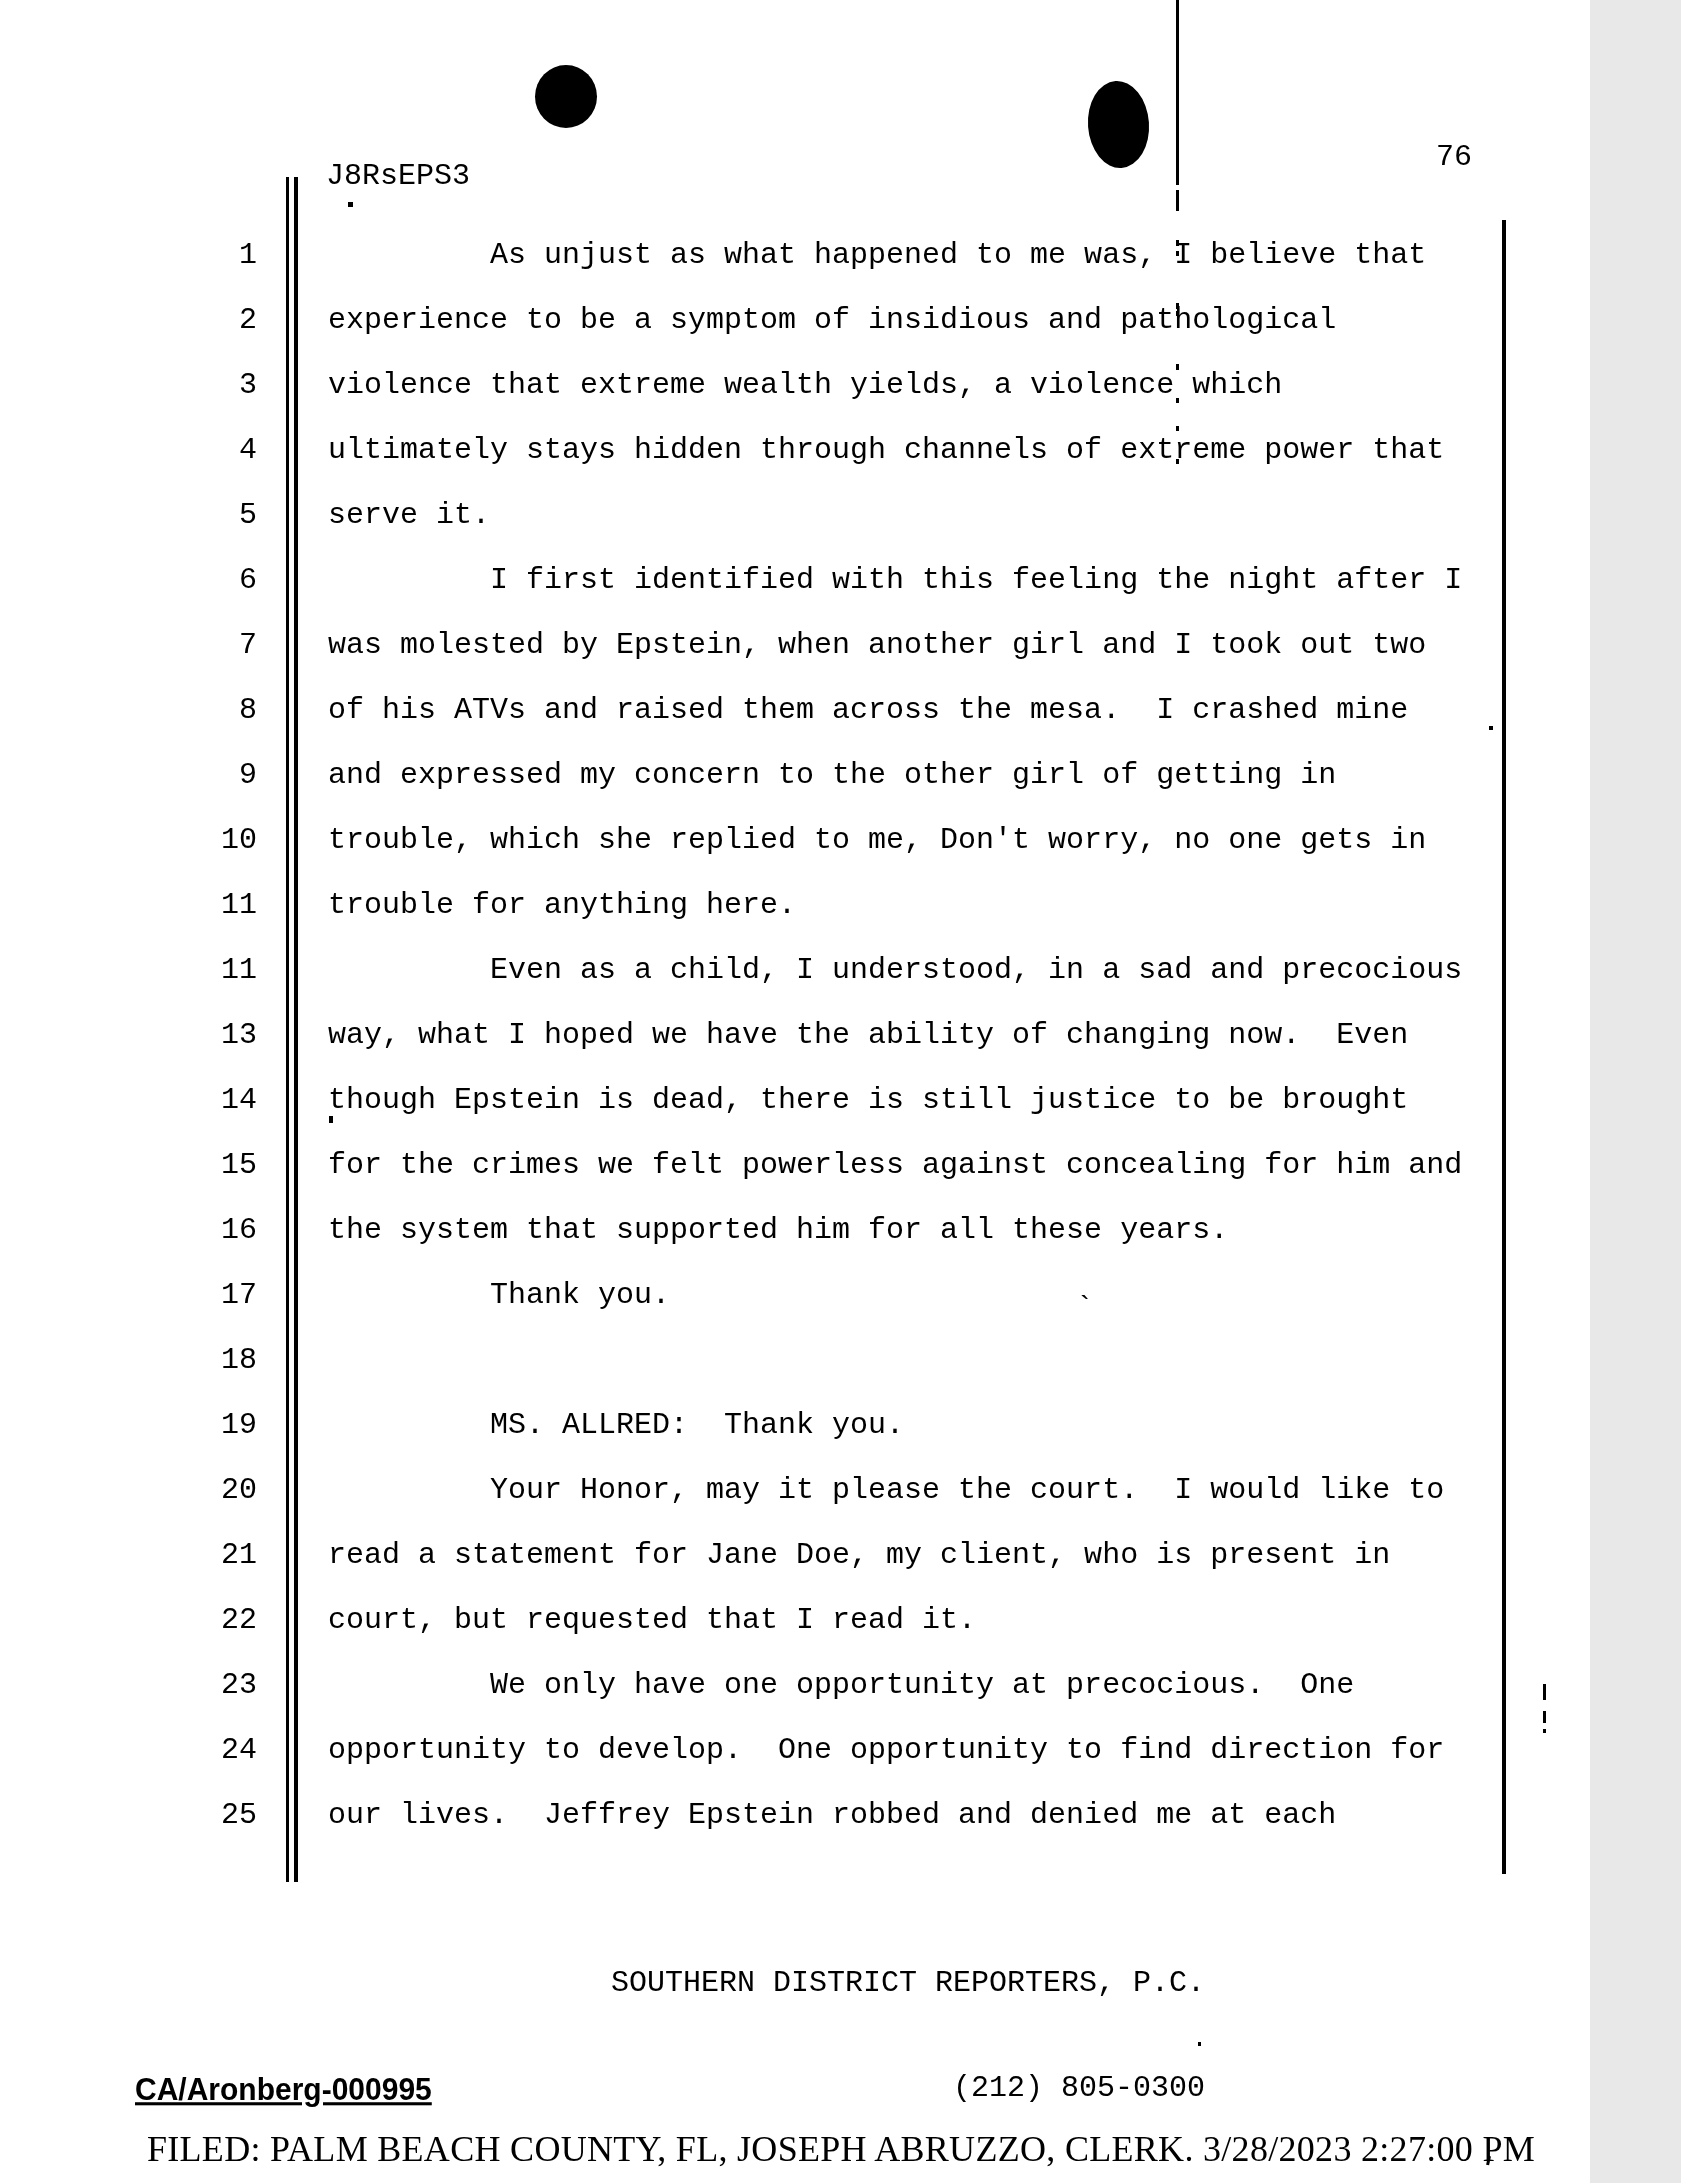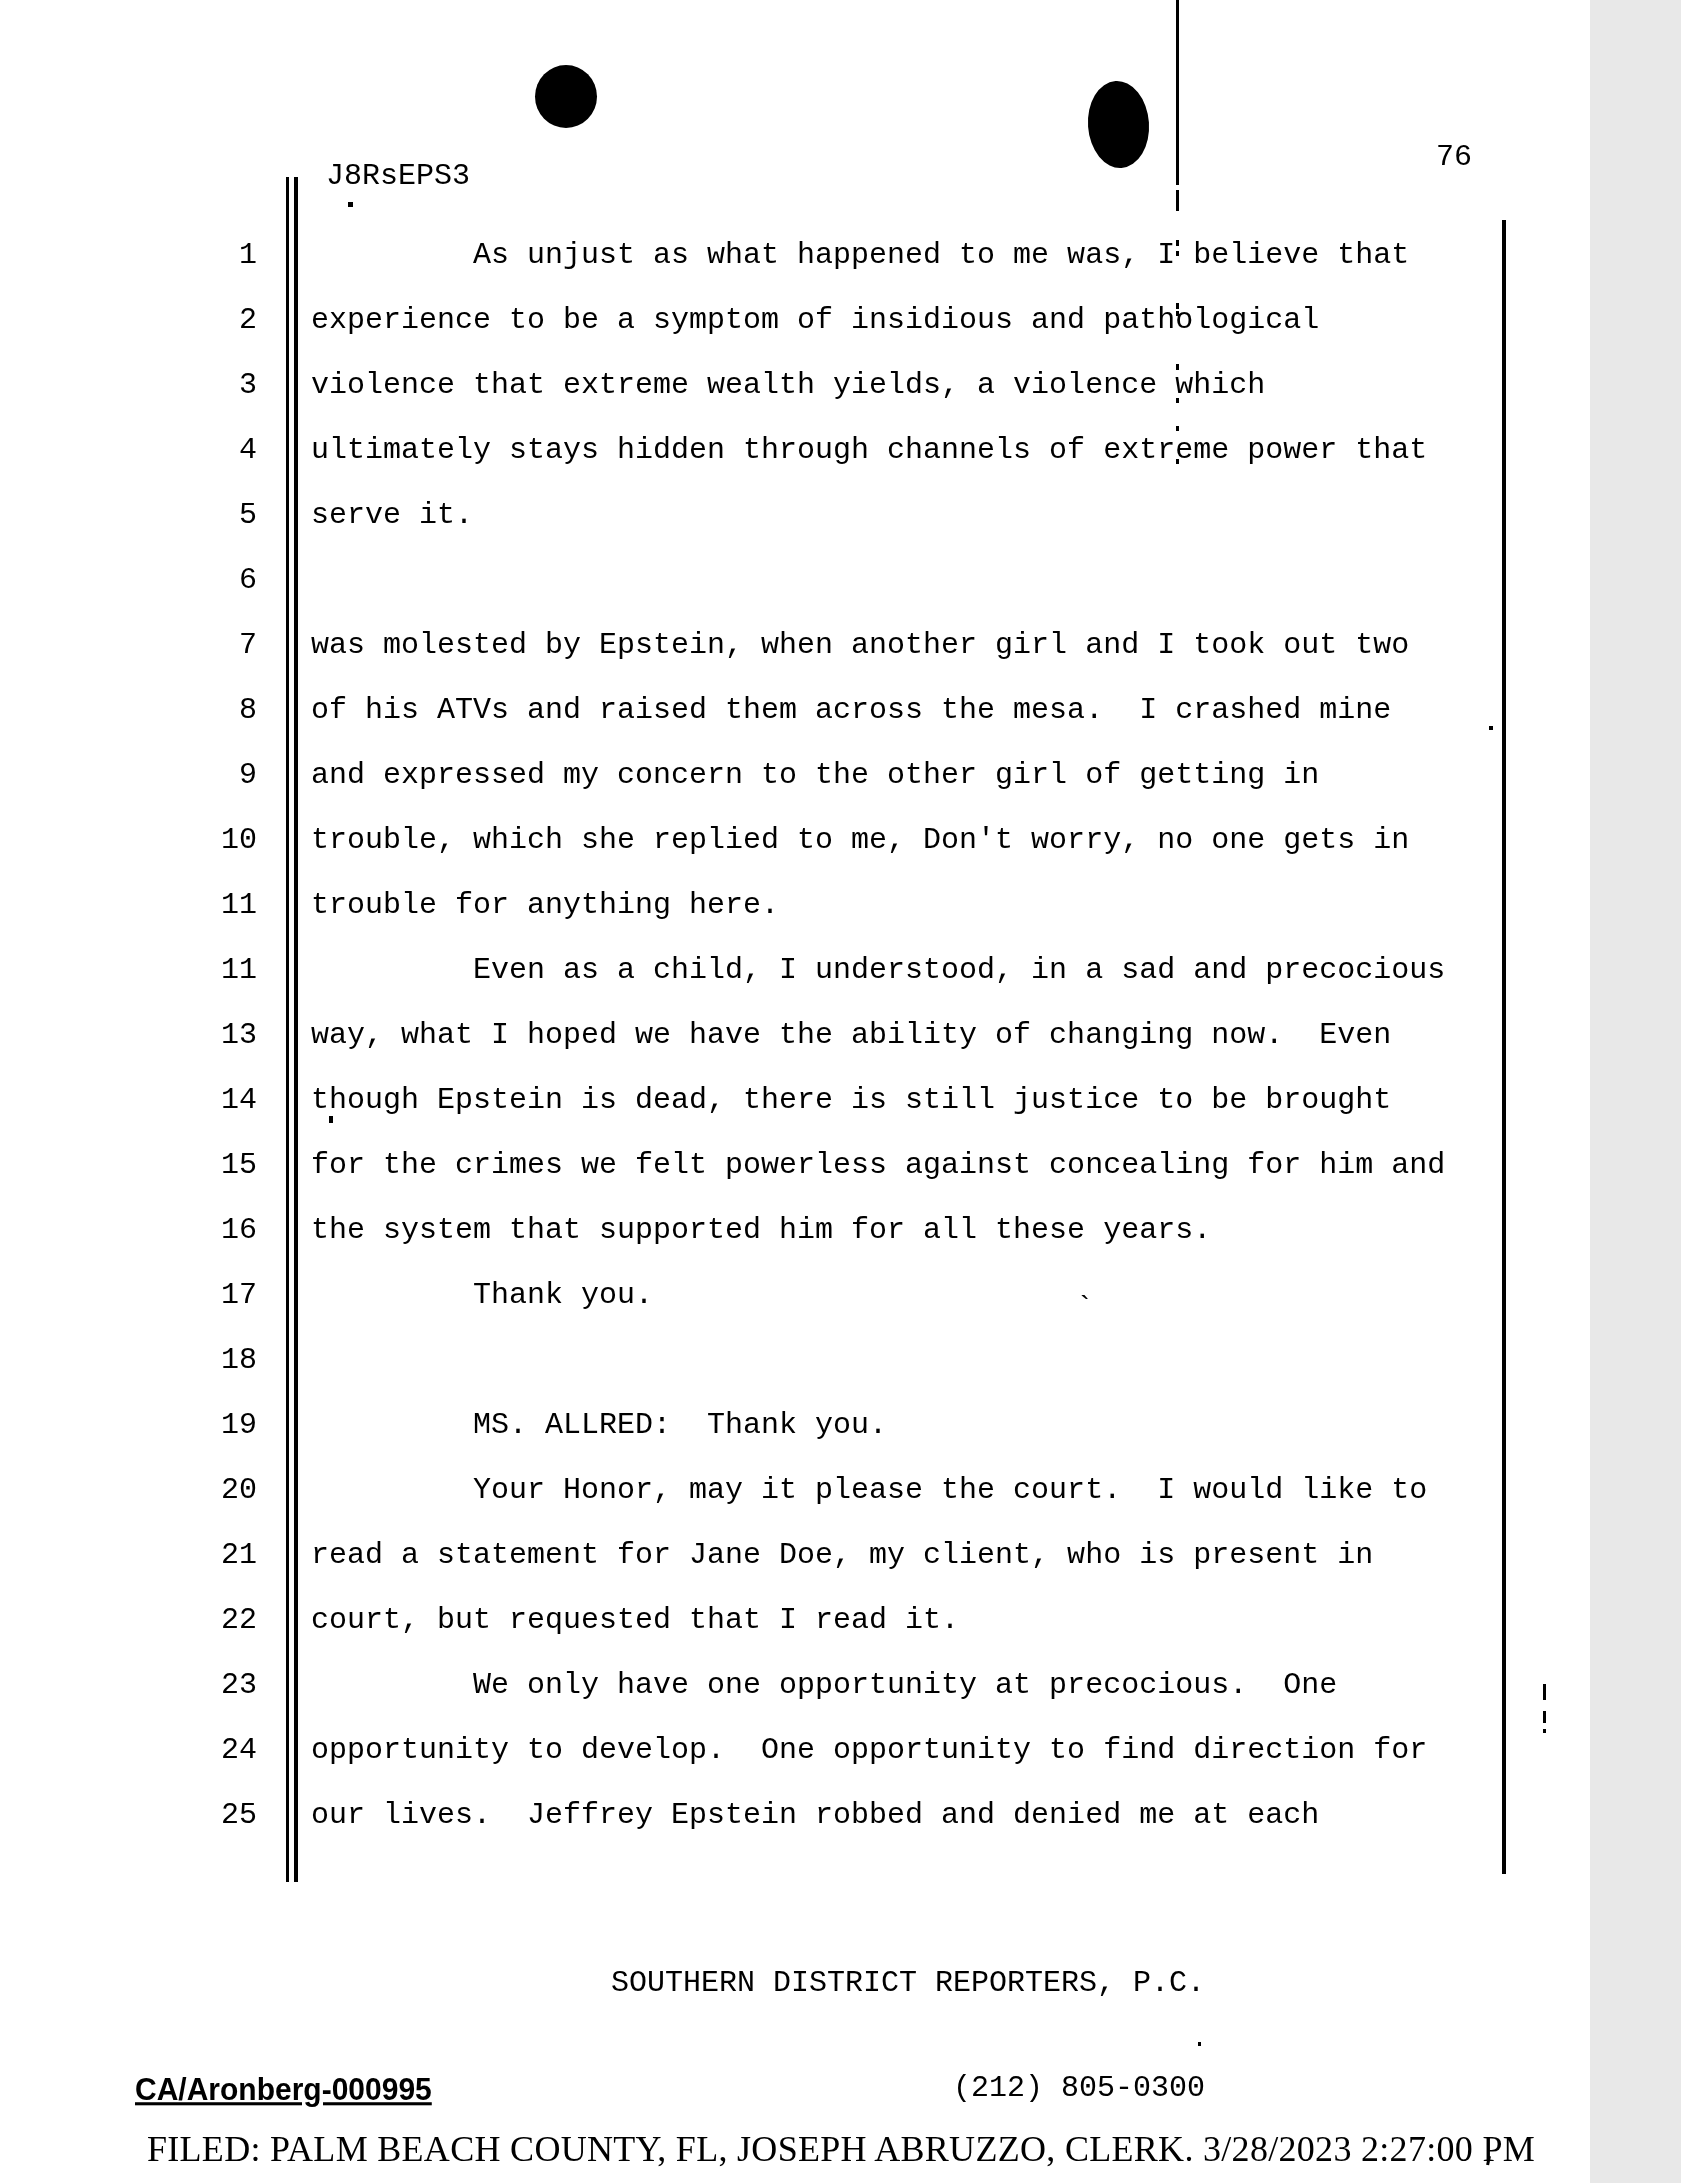"As unjust as what happened" .trow .txt { left: 166px -> 183px }
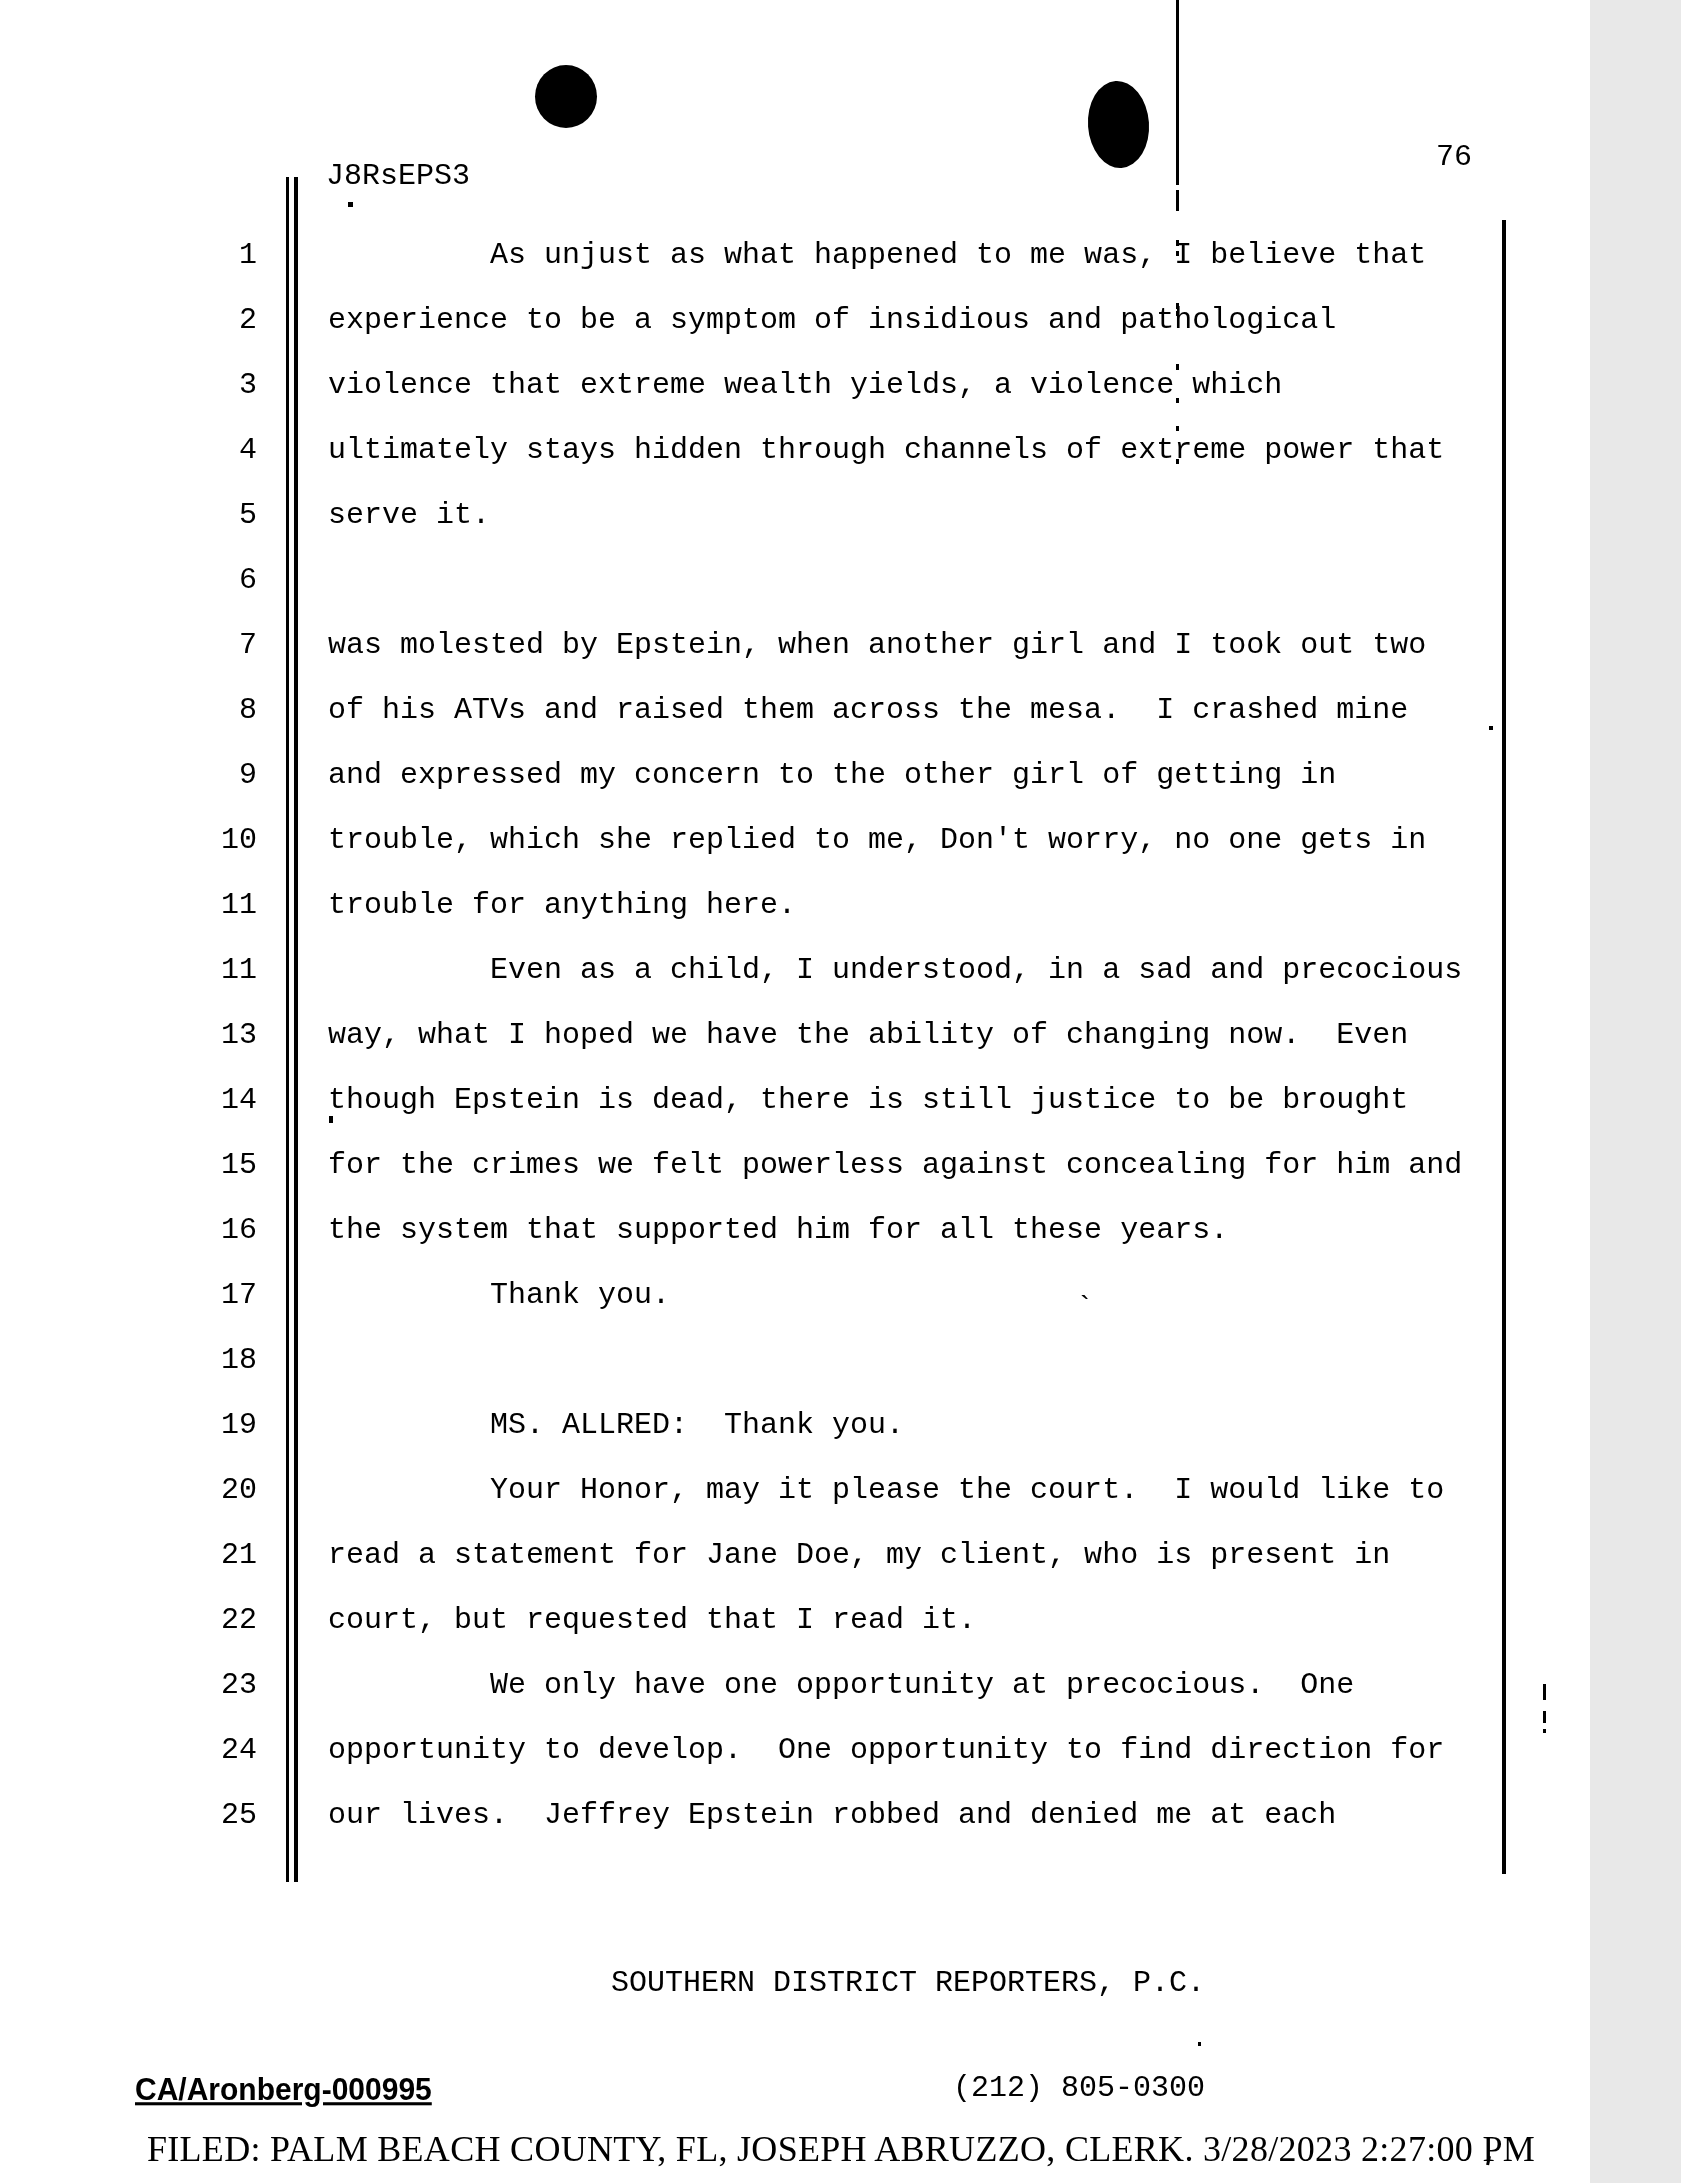"I first identified with this" span.txt { html: none -> <span> I first identified with this feeling the night after I</span> }
